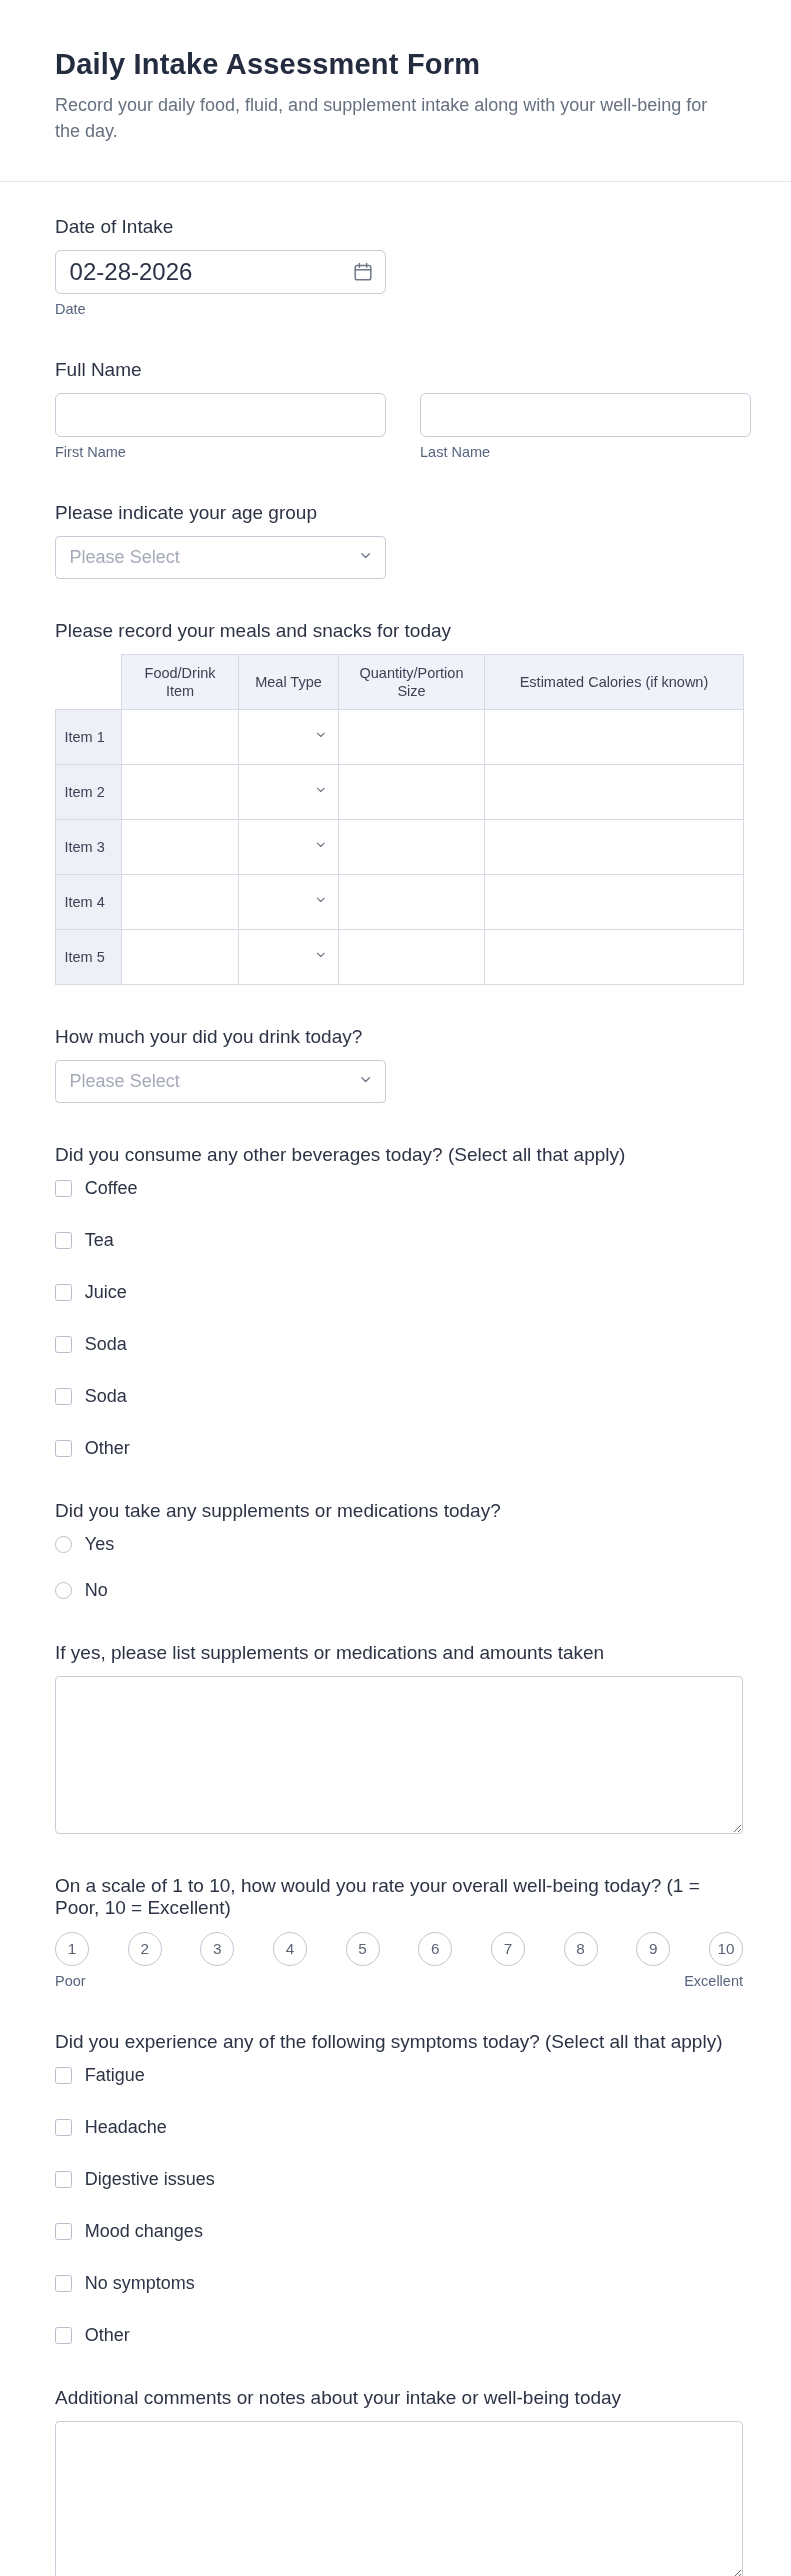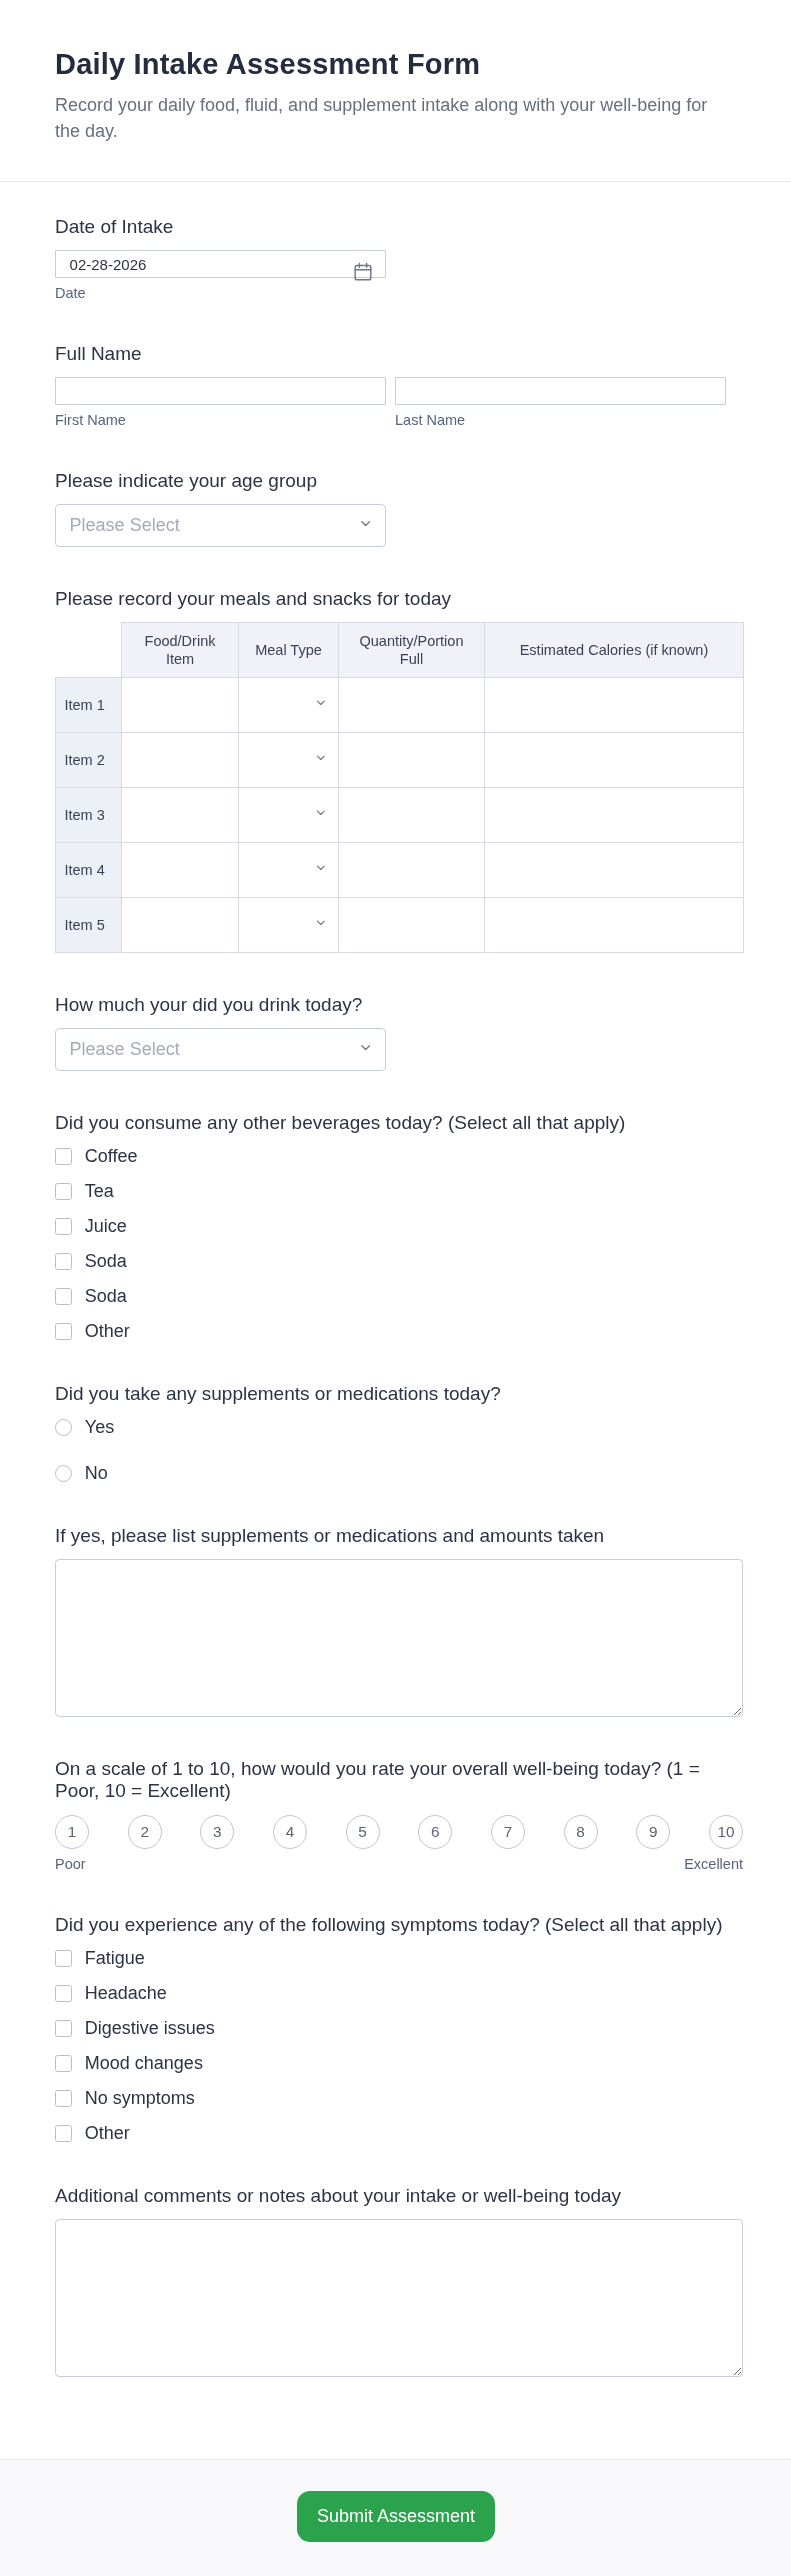"02-28-2026" .text-input { border-radius: 1px -> 6px; font-size: 15px -> 24px; height: 28px -> 44px }
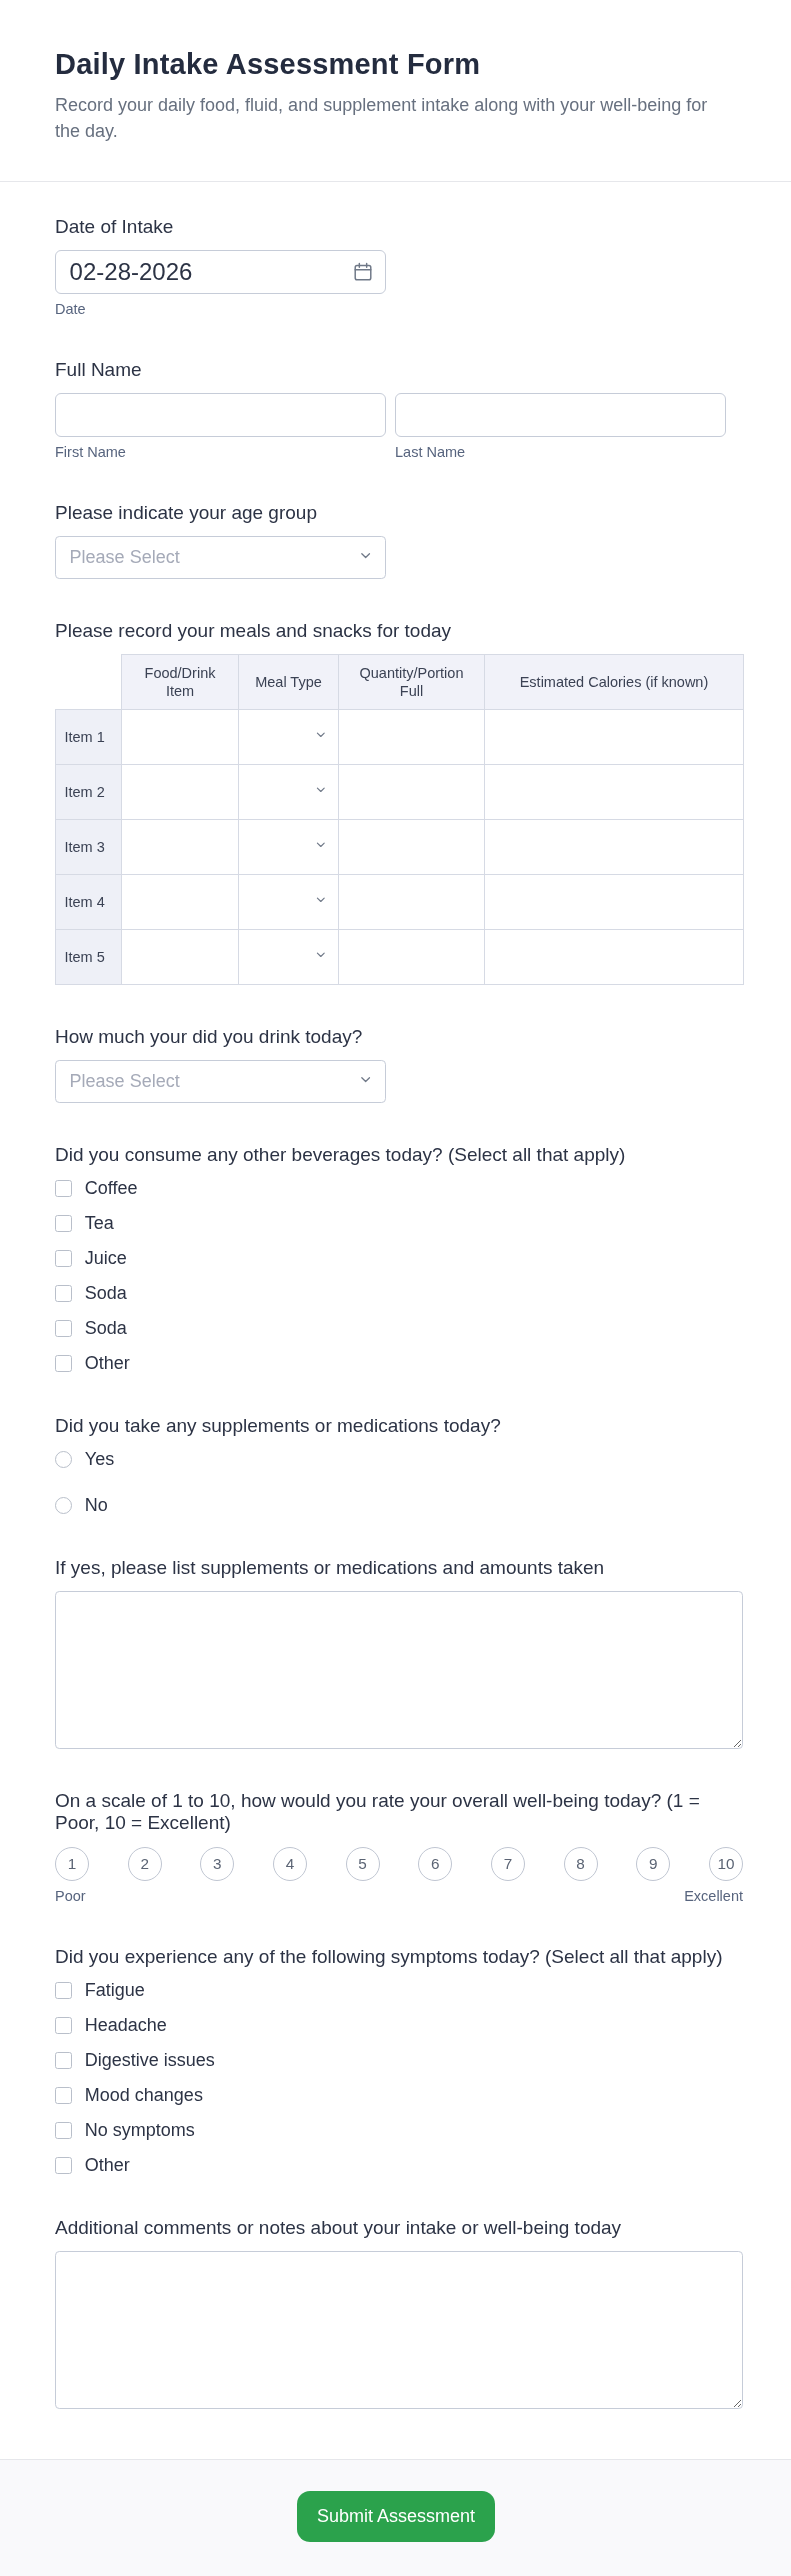"First Name" .name-row { gap: 9px -> 34px }
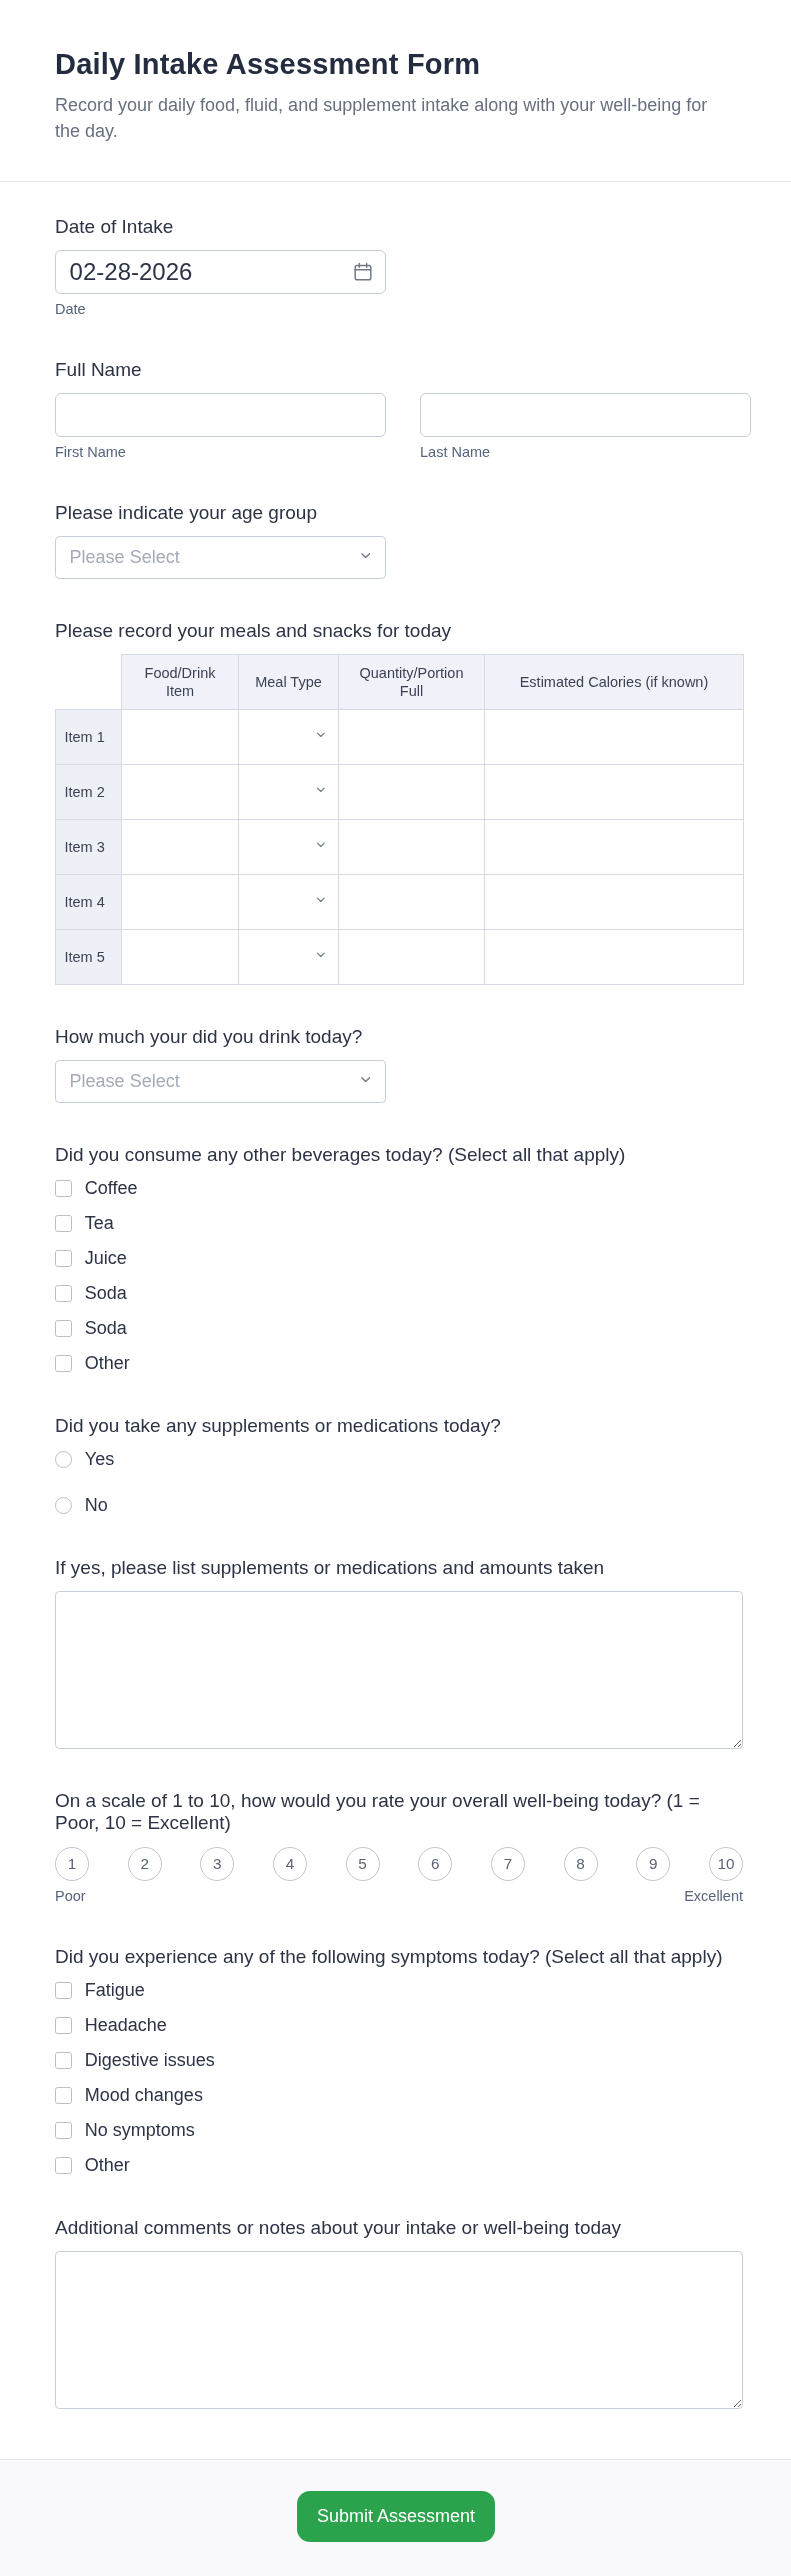"Quantity/Portion Full" th { text: Full -> Size }
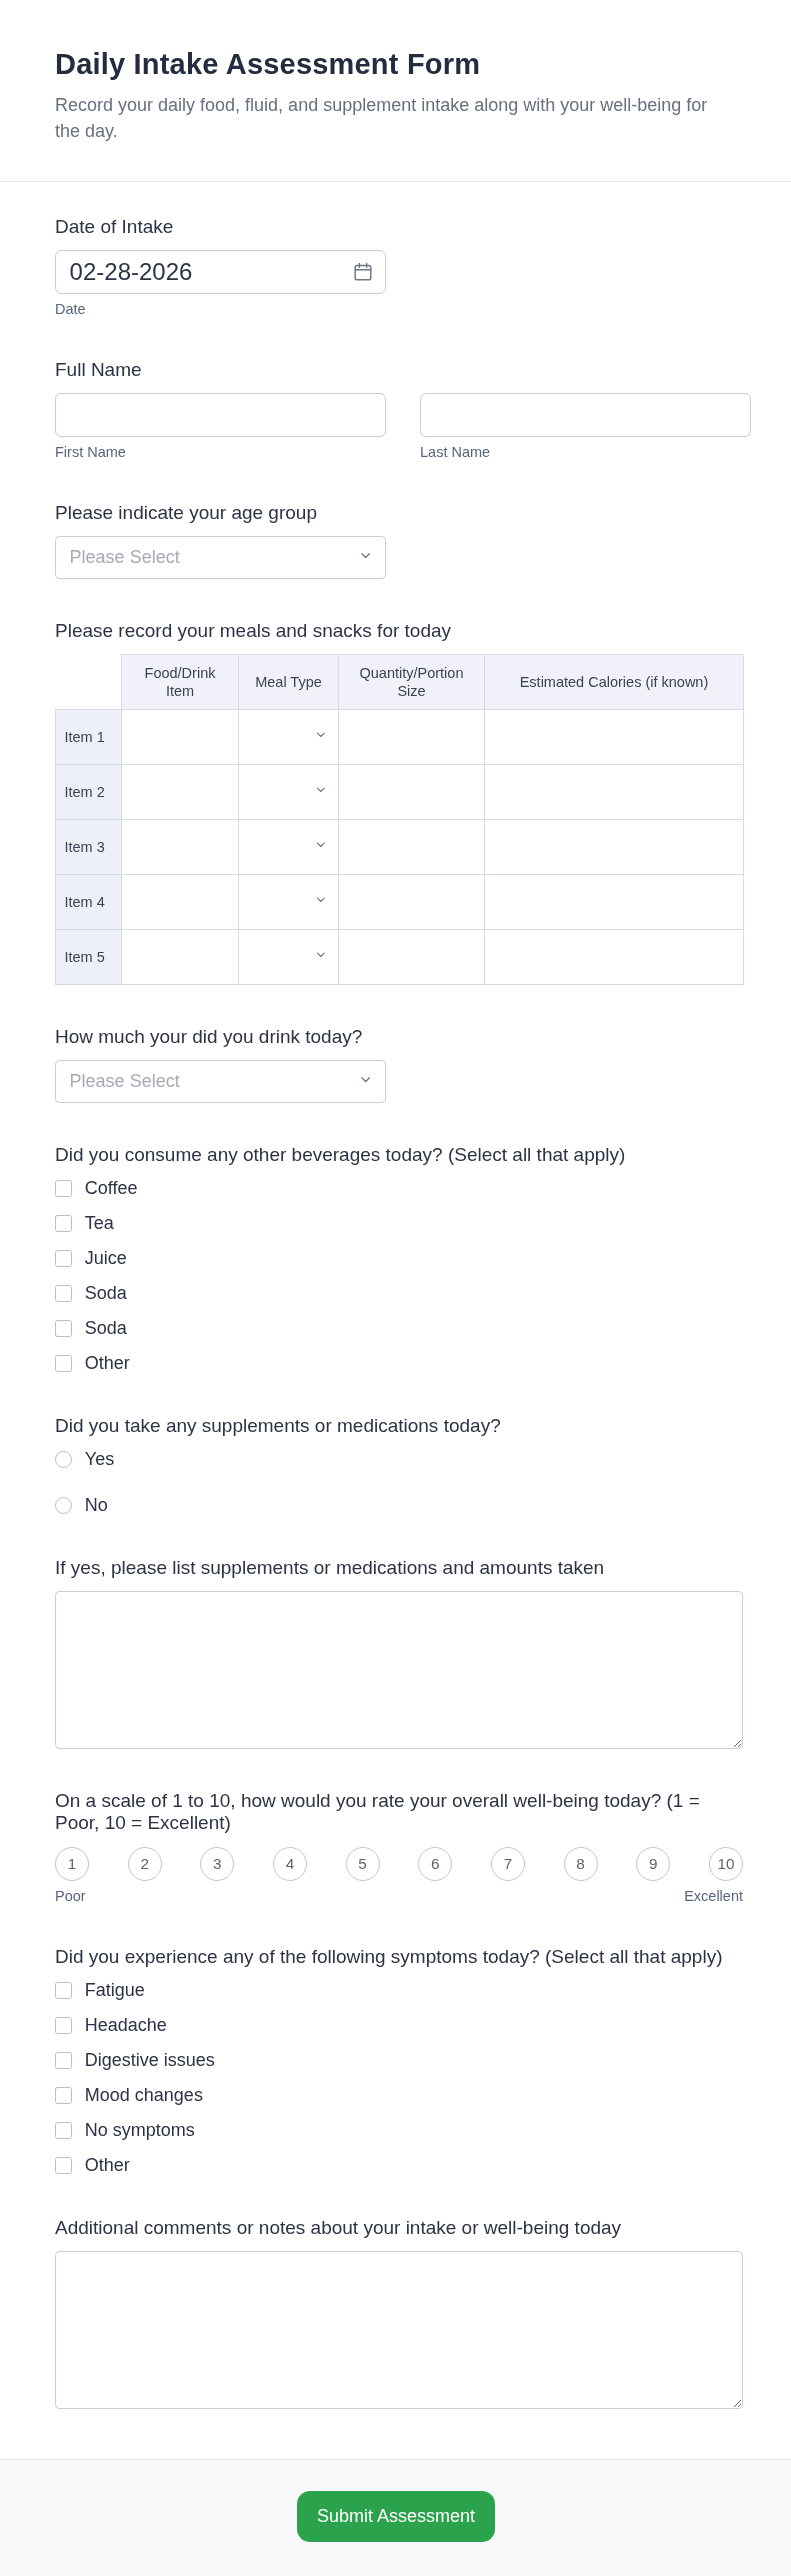"Coffee" .options { gap: 14px -> 31px }
